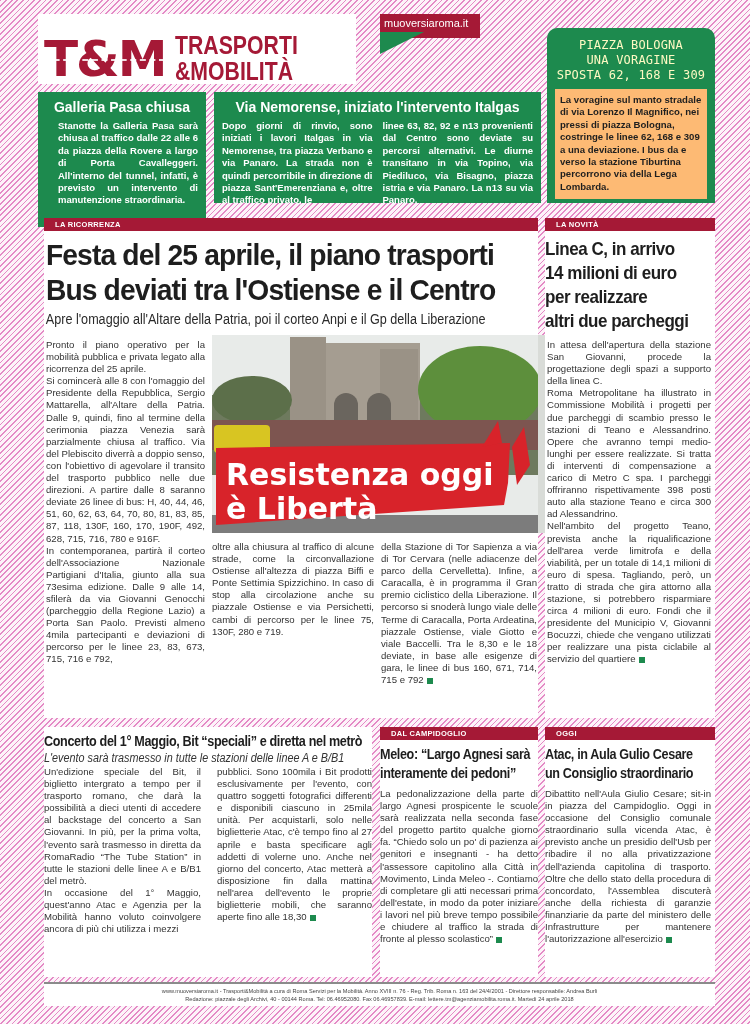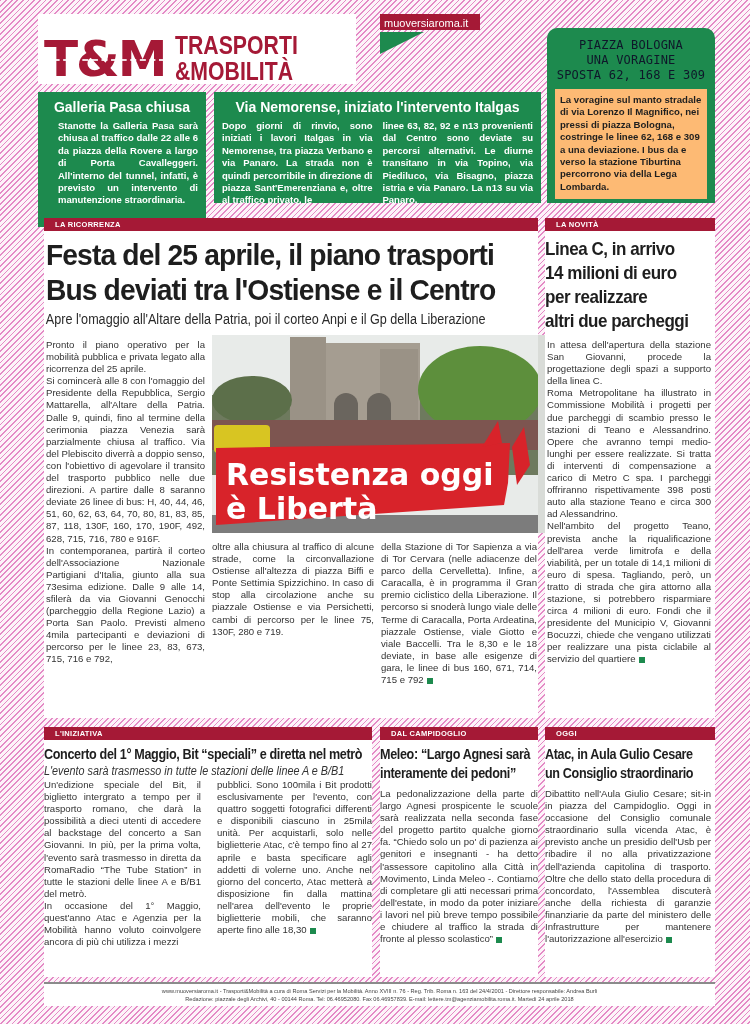"muoversiaroma.it" .site-tag { height: 16px -> 24px }
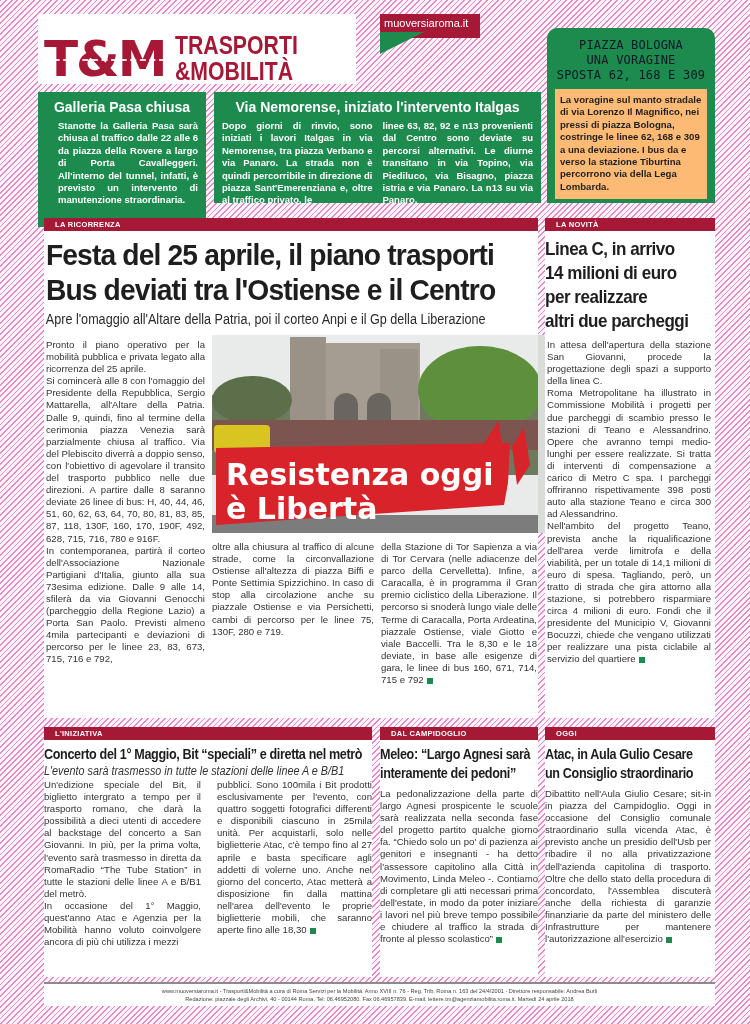"PIAZZA BOLOGNA" .box-bologna .btitle { color: #0f172a -> #fef9c3 }
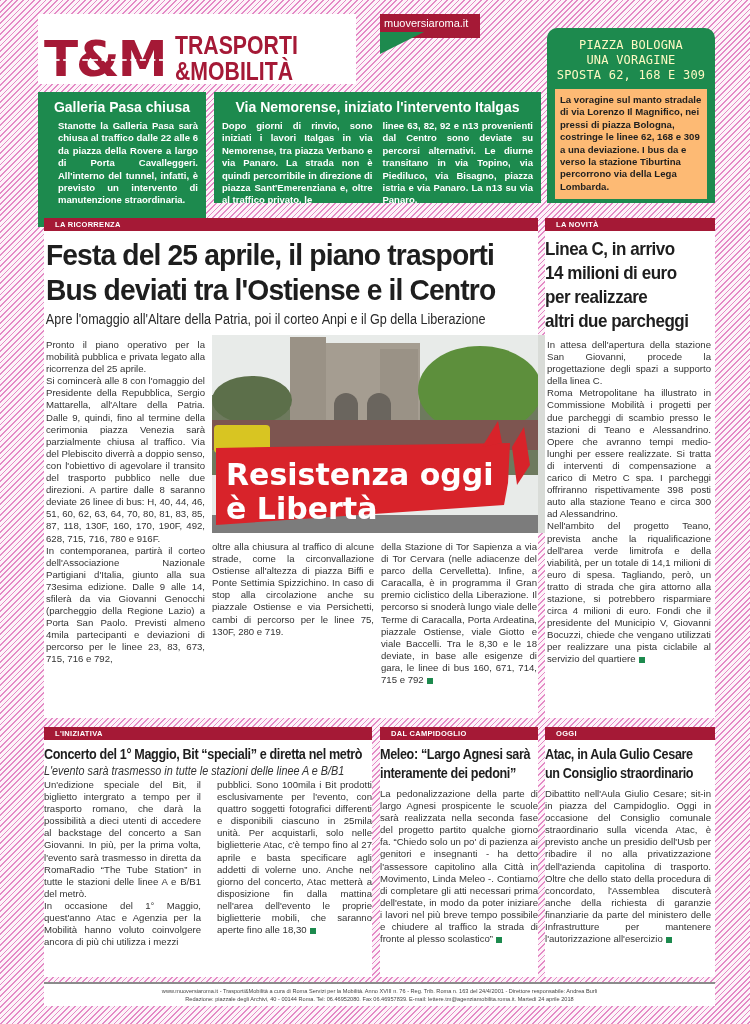"L'INIZIATIVA" div.label-bar { html: <div>L'INIZIATIVA</div> -> none }
